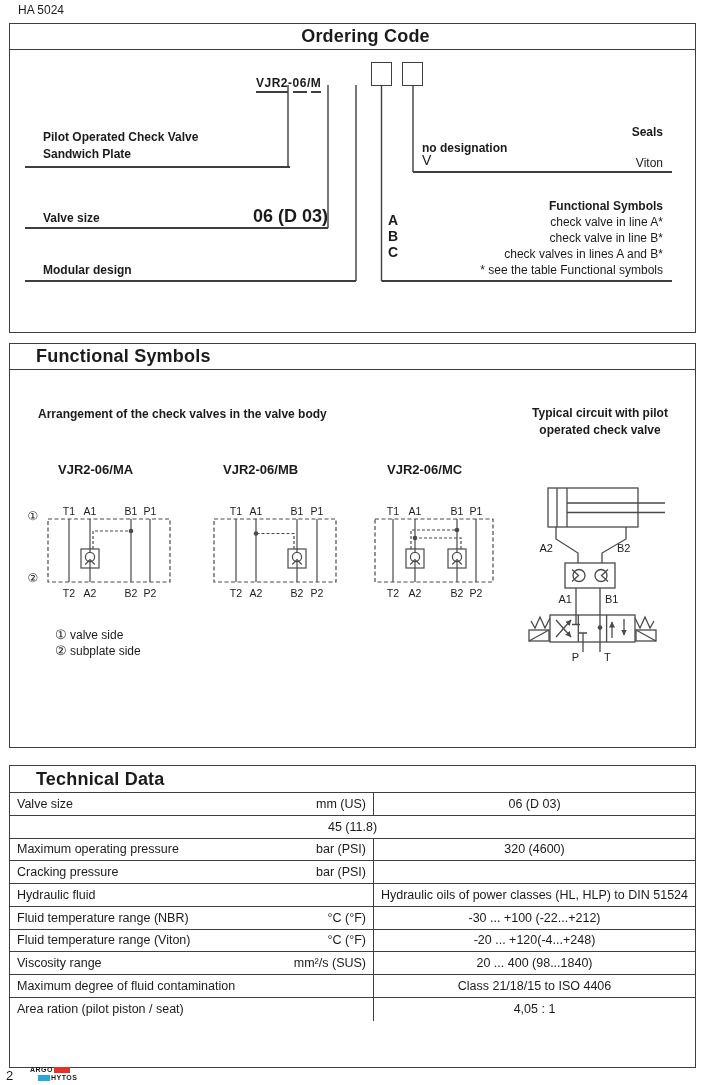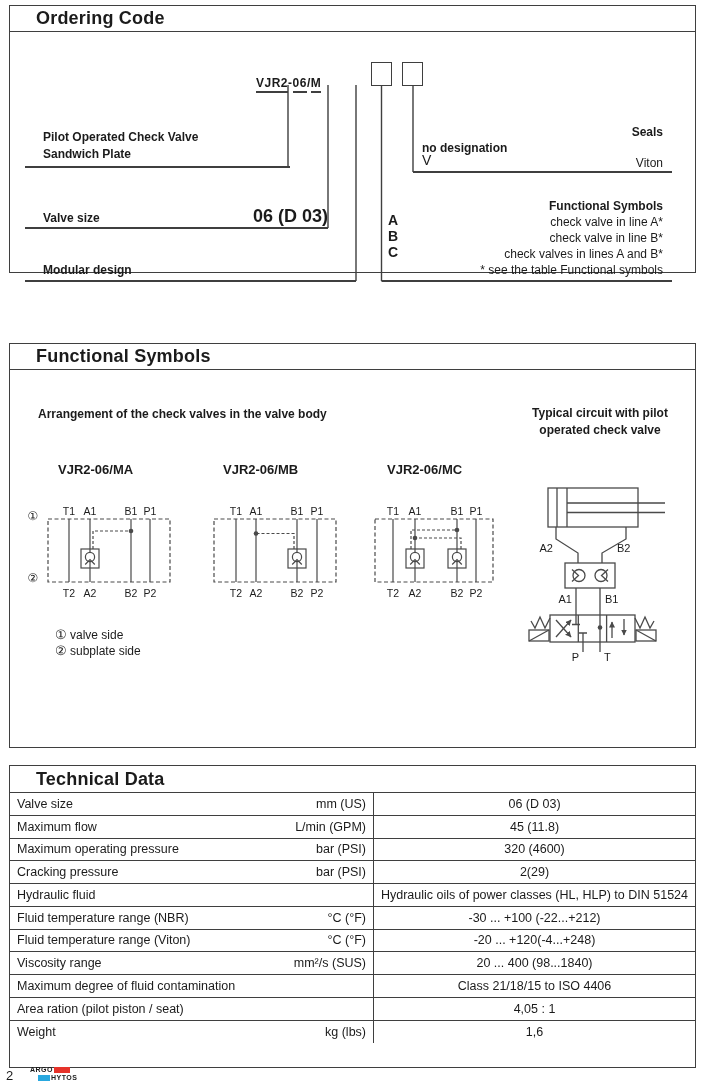"Ordering Code" div.panel { height: 268px -> 310px; text-align: none -> center; top: 5px -> 23px }
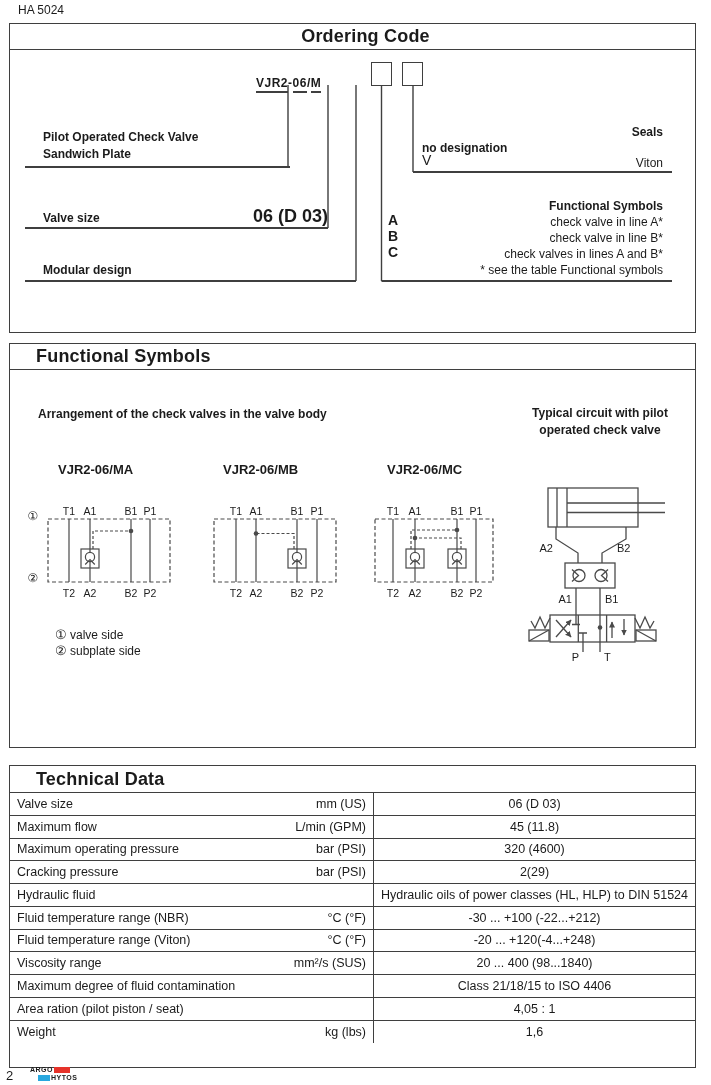"Maximum flow" div.tcl { html: <div> <span>Maximum flow</span> <span>L/min (GPM)</span> </div> -> none }
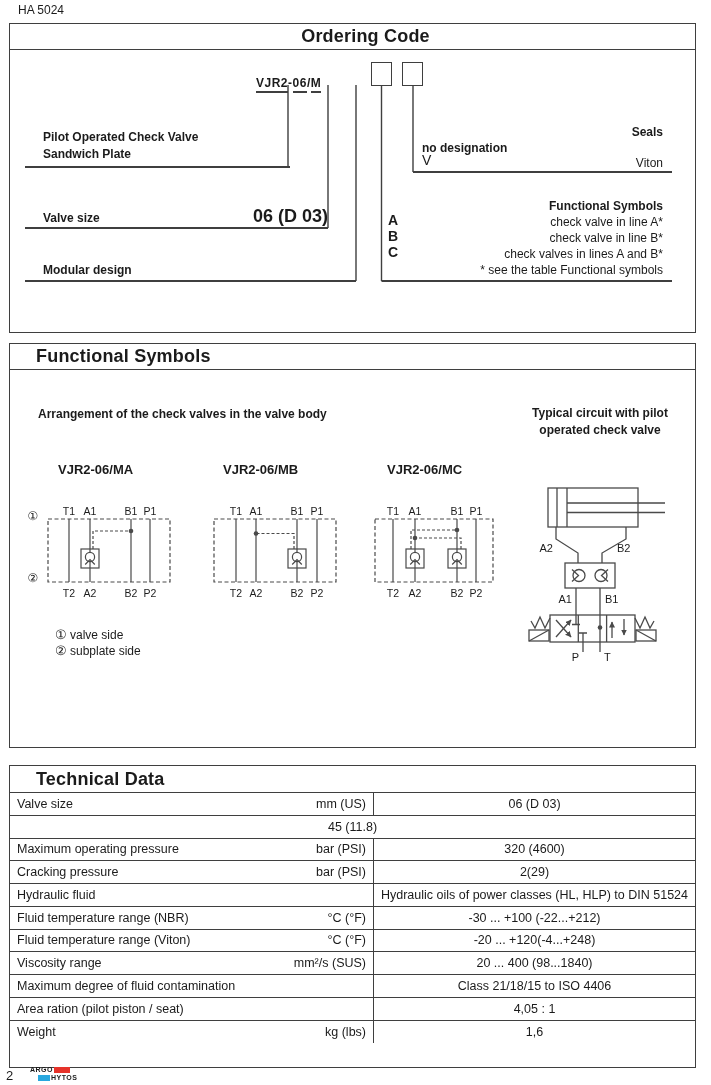"2(29)" div.tcr { html: <div>2(29)</div> -> none }
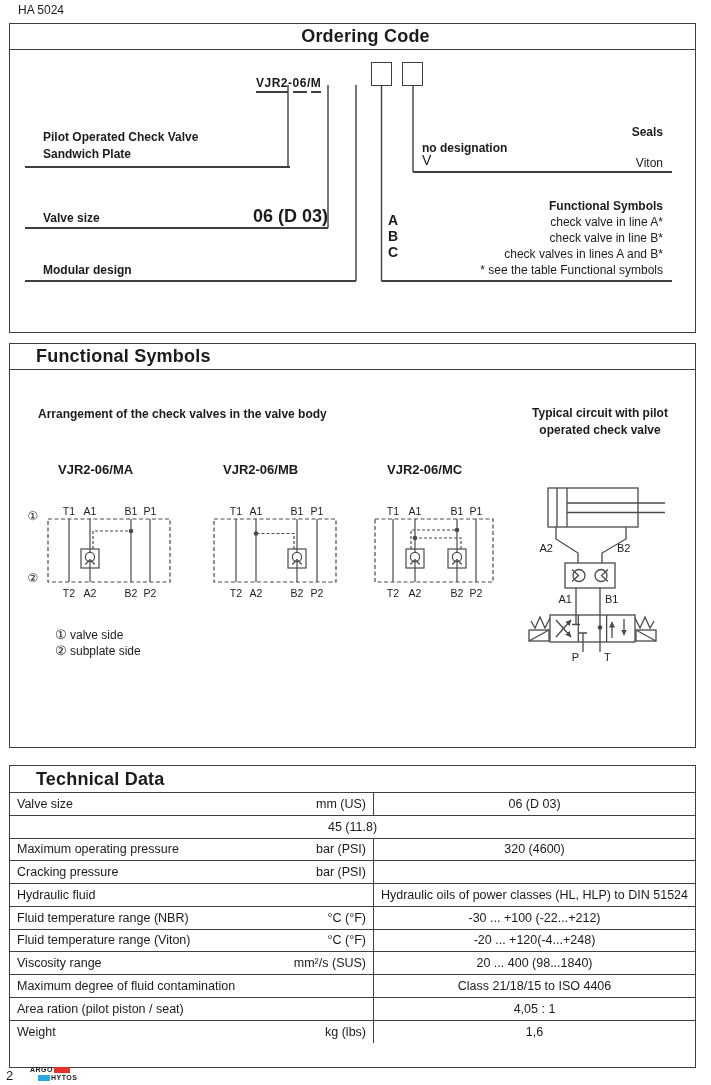"Weight" div.trow { html: <div> <div> <span>Weight</span> <span>kg (lbs)</span> </div> <div>1,6</div> </div> -> none }
